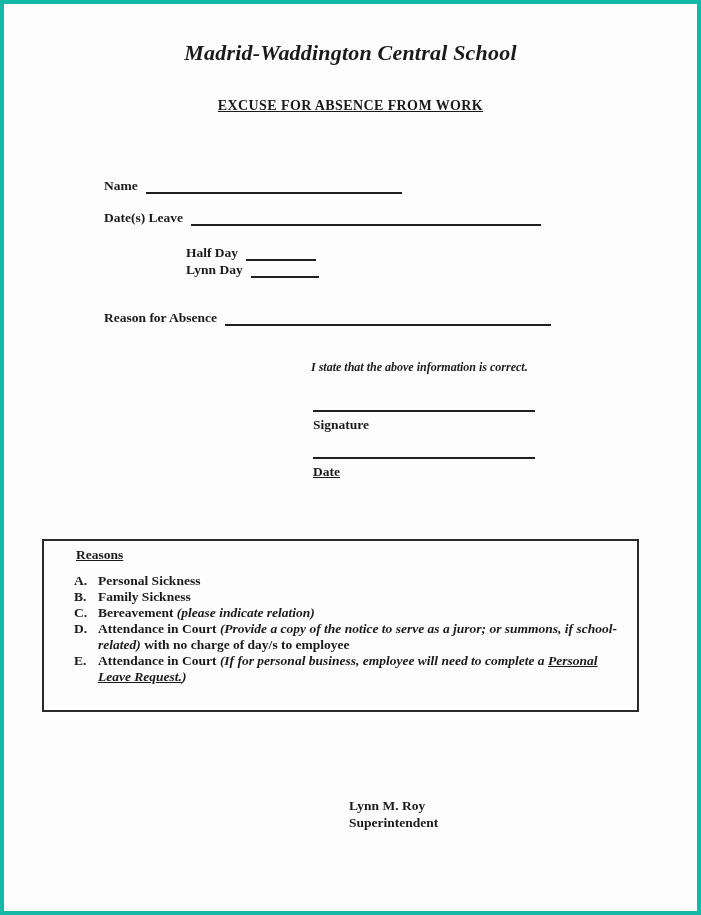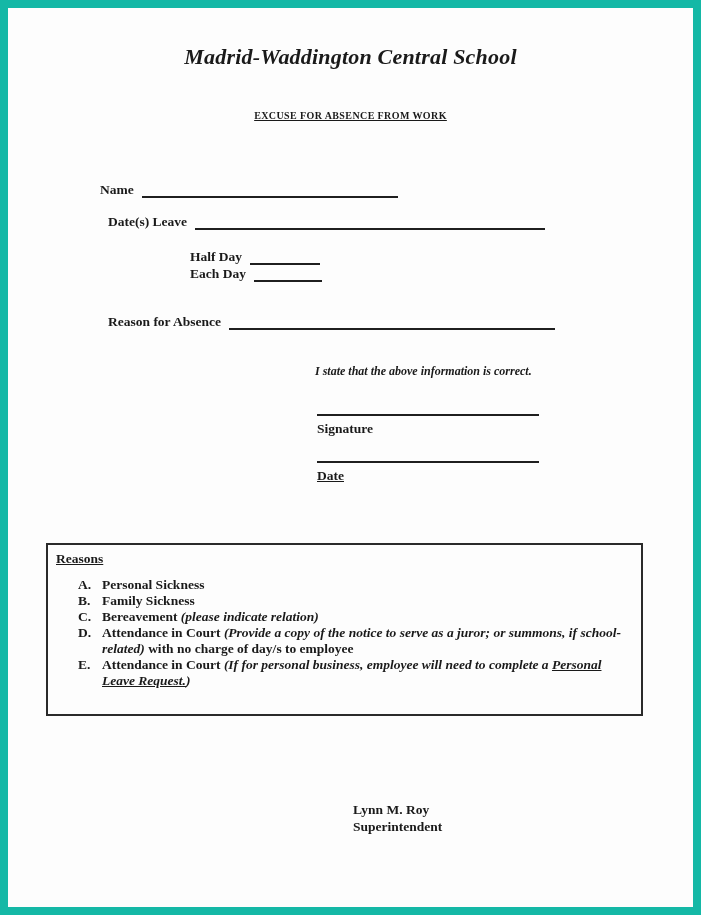"Madrid-Waddington Central School" .page { border: 8px solid #14b8a6 -> 4px solid #14b8a6 }
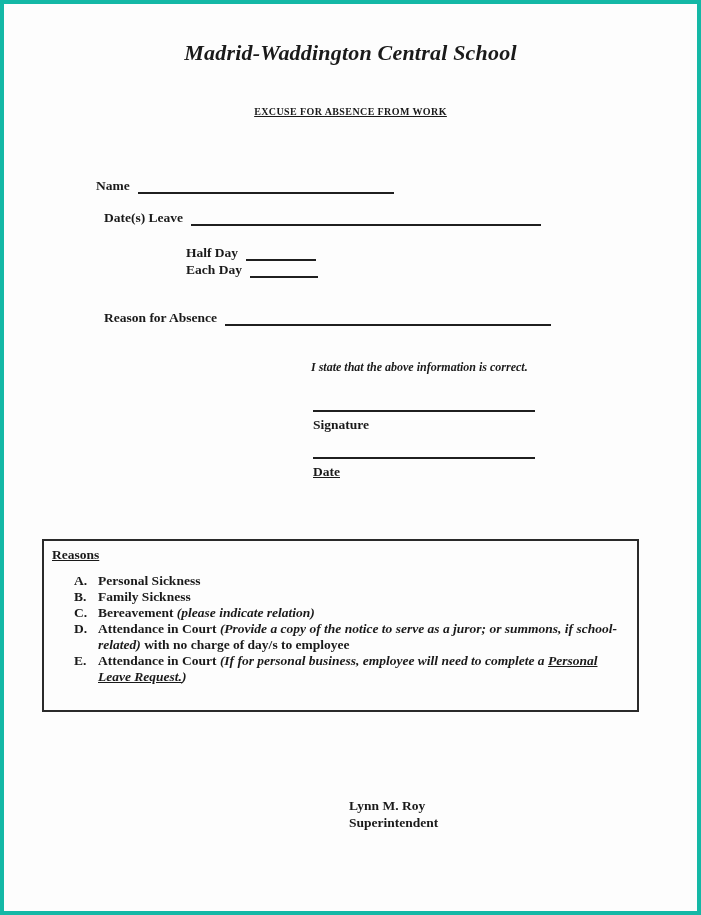"EXCUSE FOR ABSENCE FROM WORK" .doc-subtitle { font-size: 10px -> 14px; margin-top: 8px -> none }
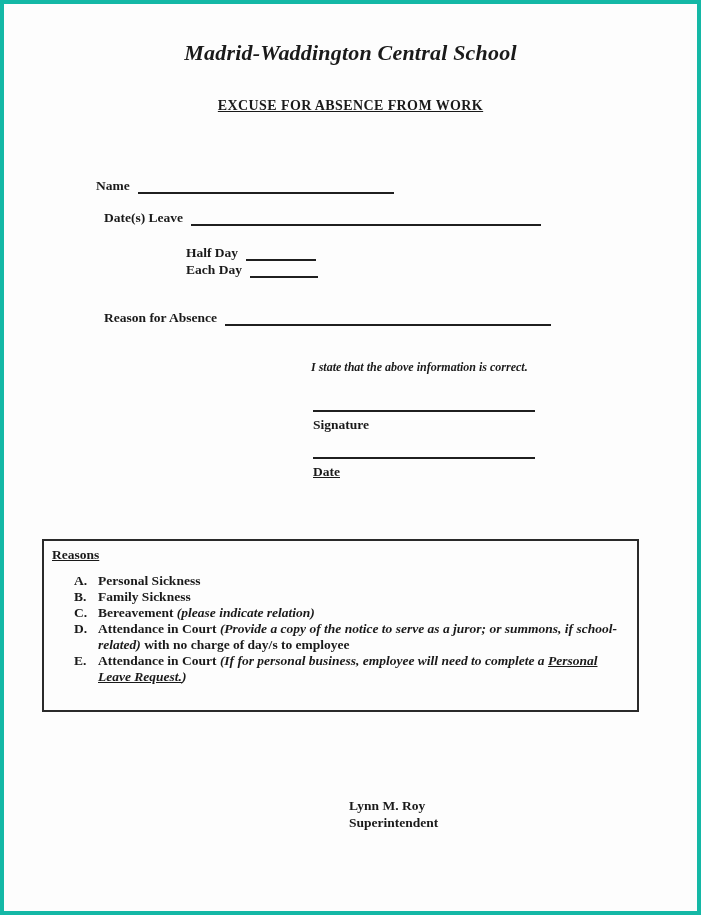"Name" .name-row { left: 92px -> 100px }
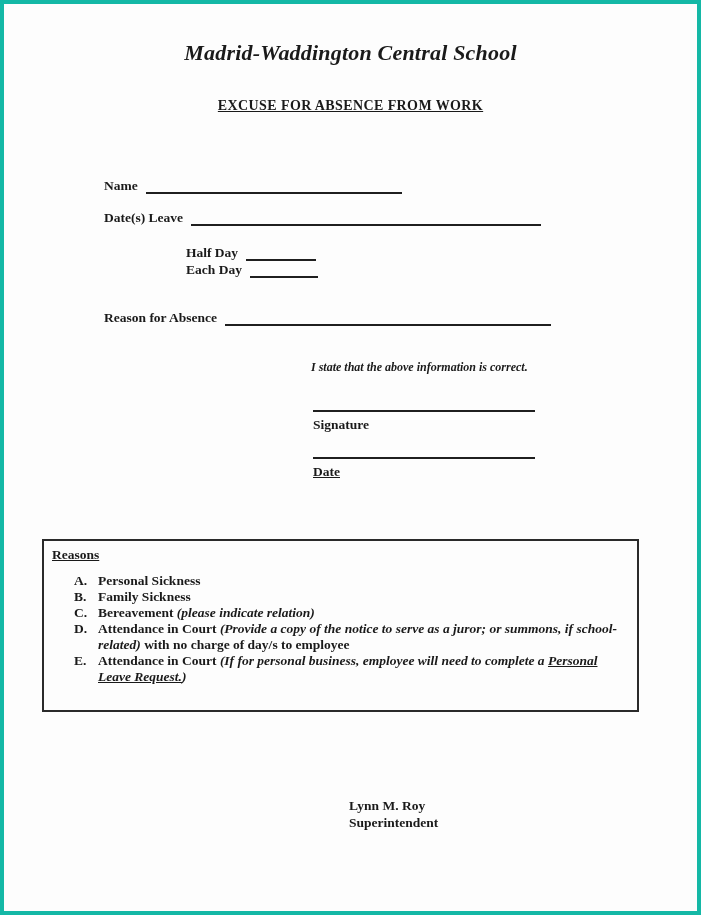"Each Day" span.lbl { text: Each -> Lynn }
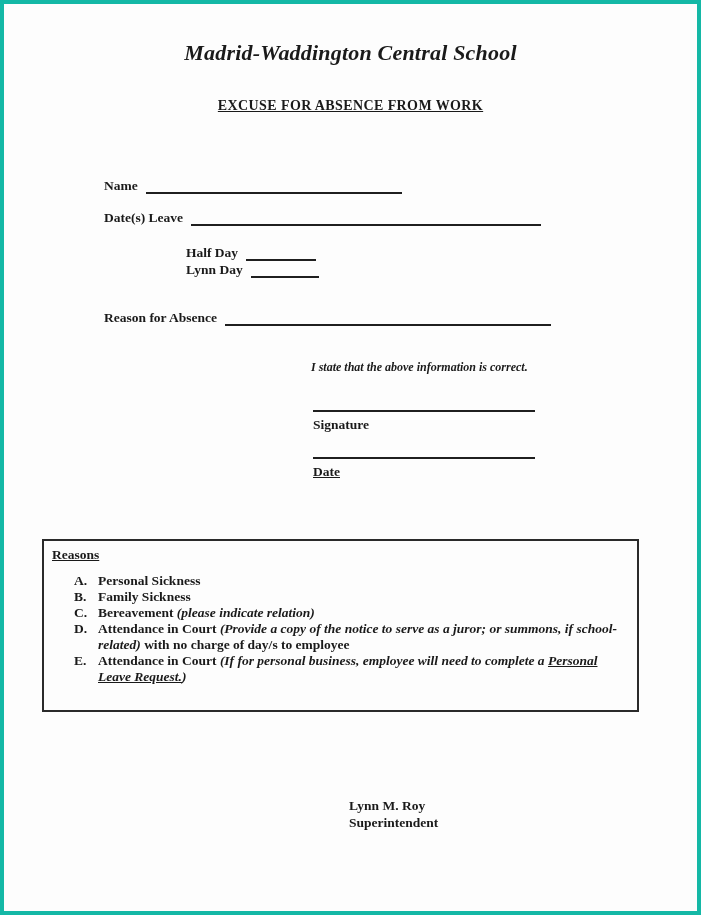"Reasons" .reasons-heading { margin-left: none -> 24px }
